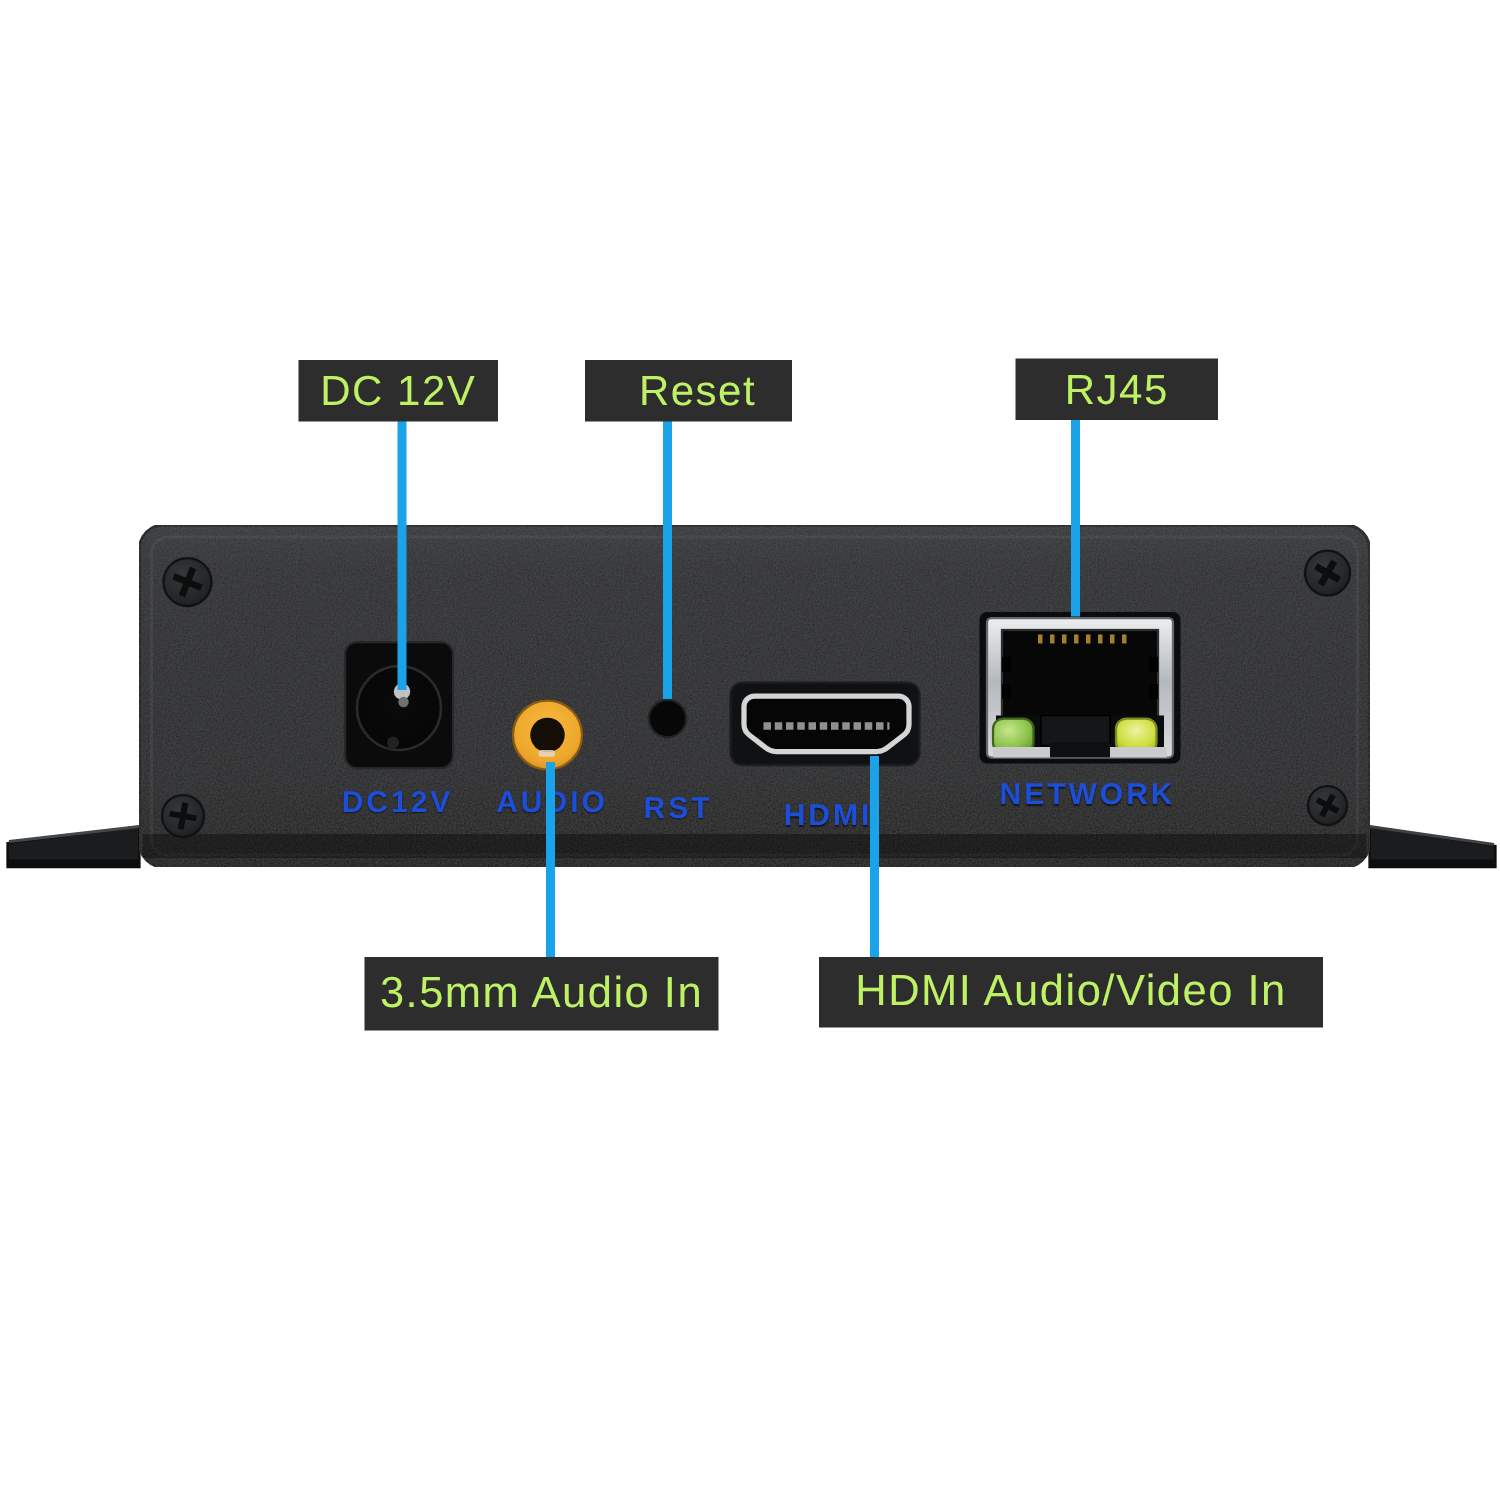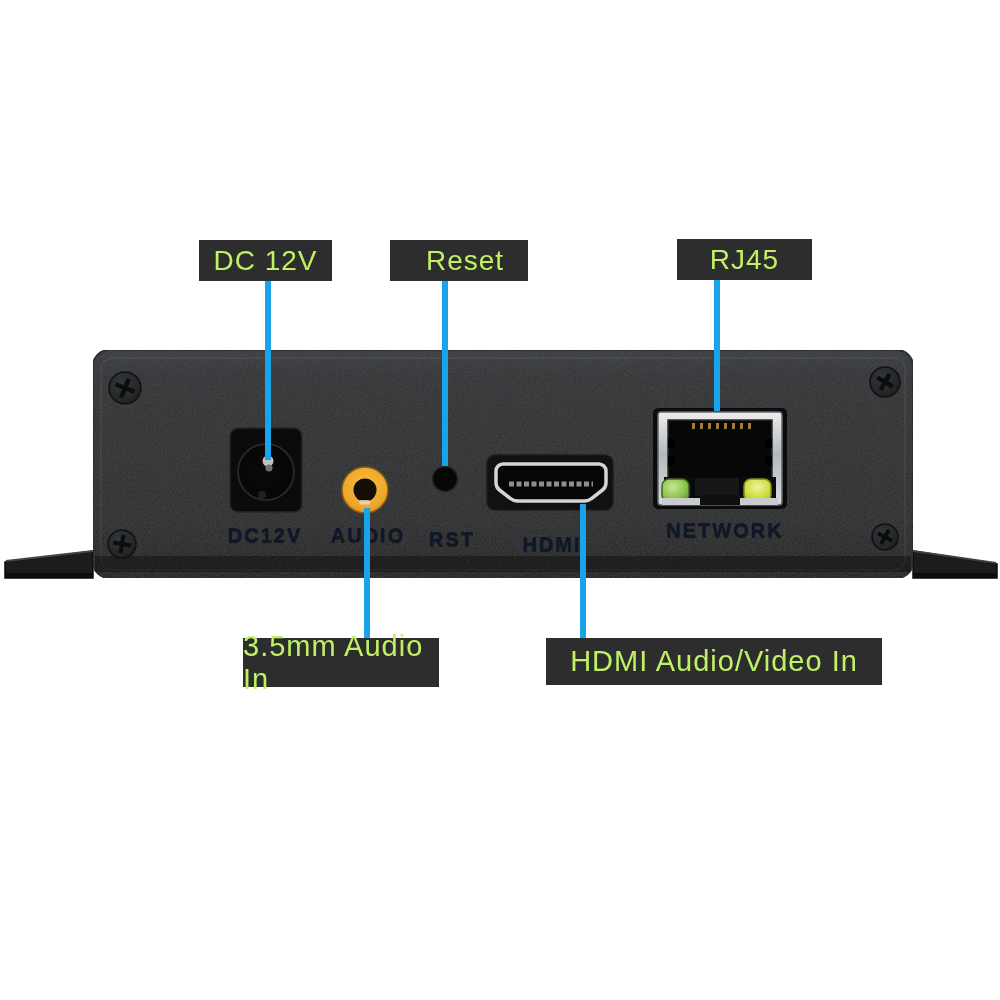"DC12V" .panel-label { color: #0f172a -> #1d4ed8 }
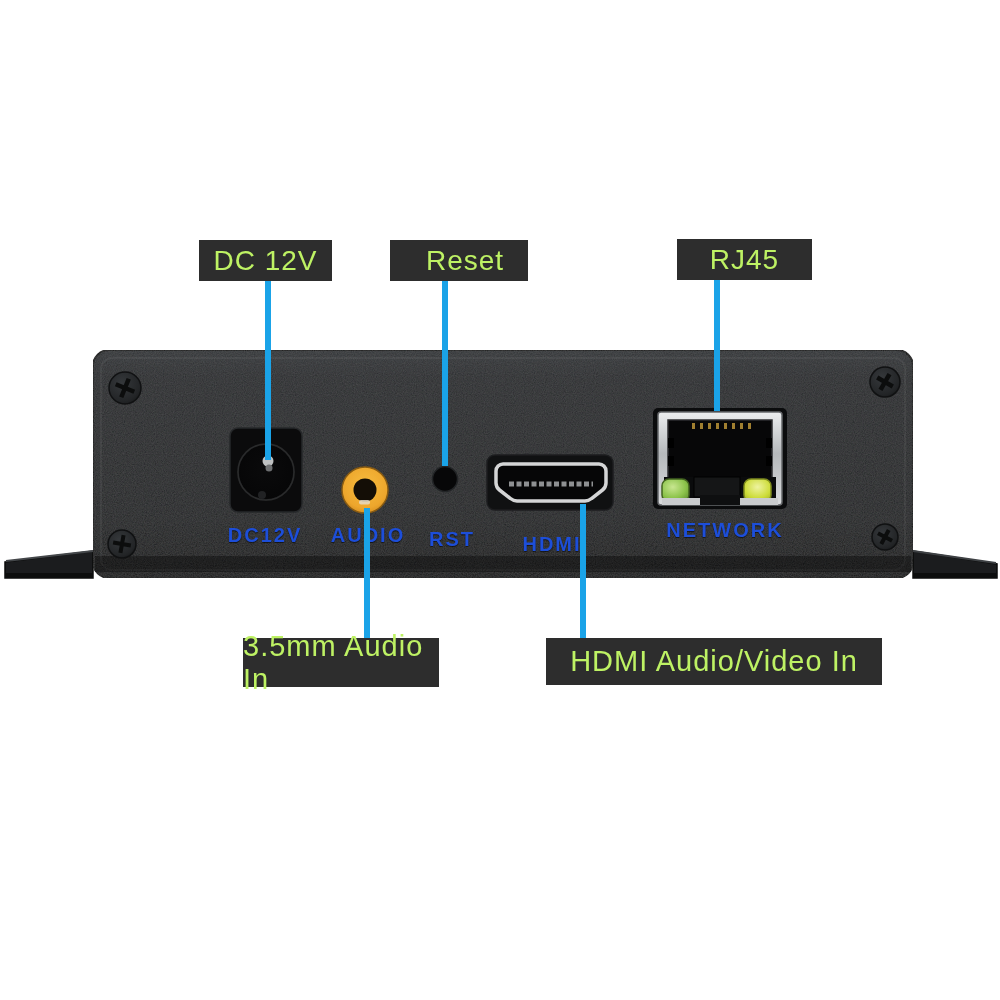"3.5mm Audio In" .co-audio { width: 196px -> 236px }
